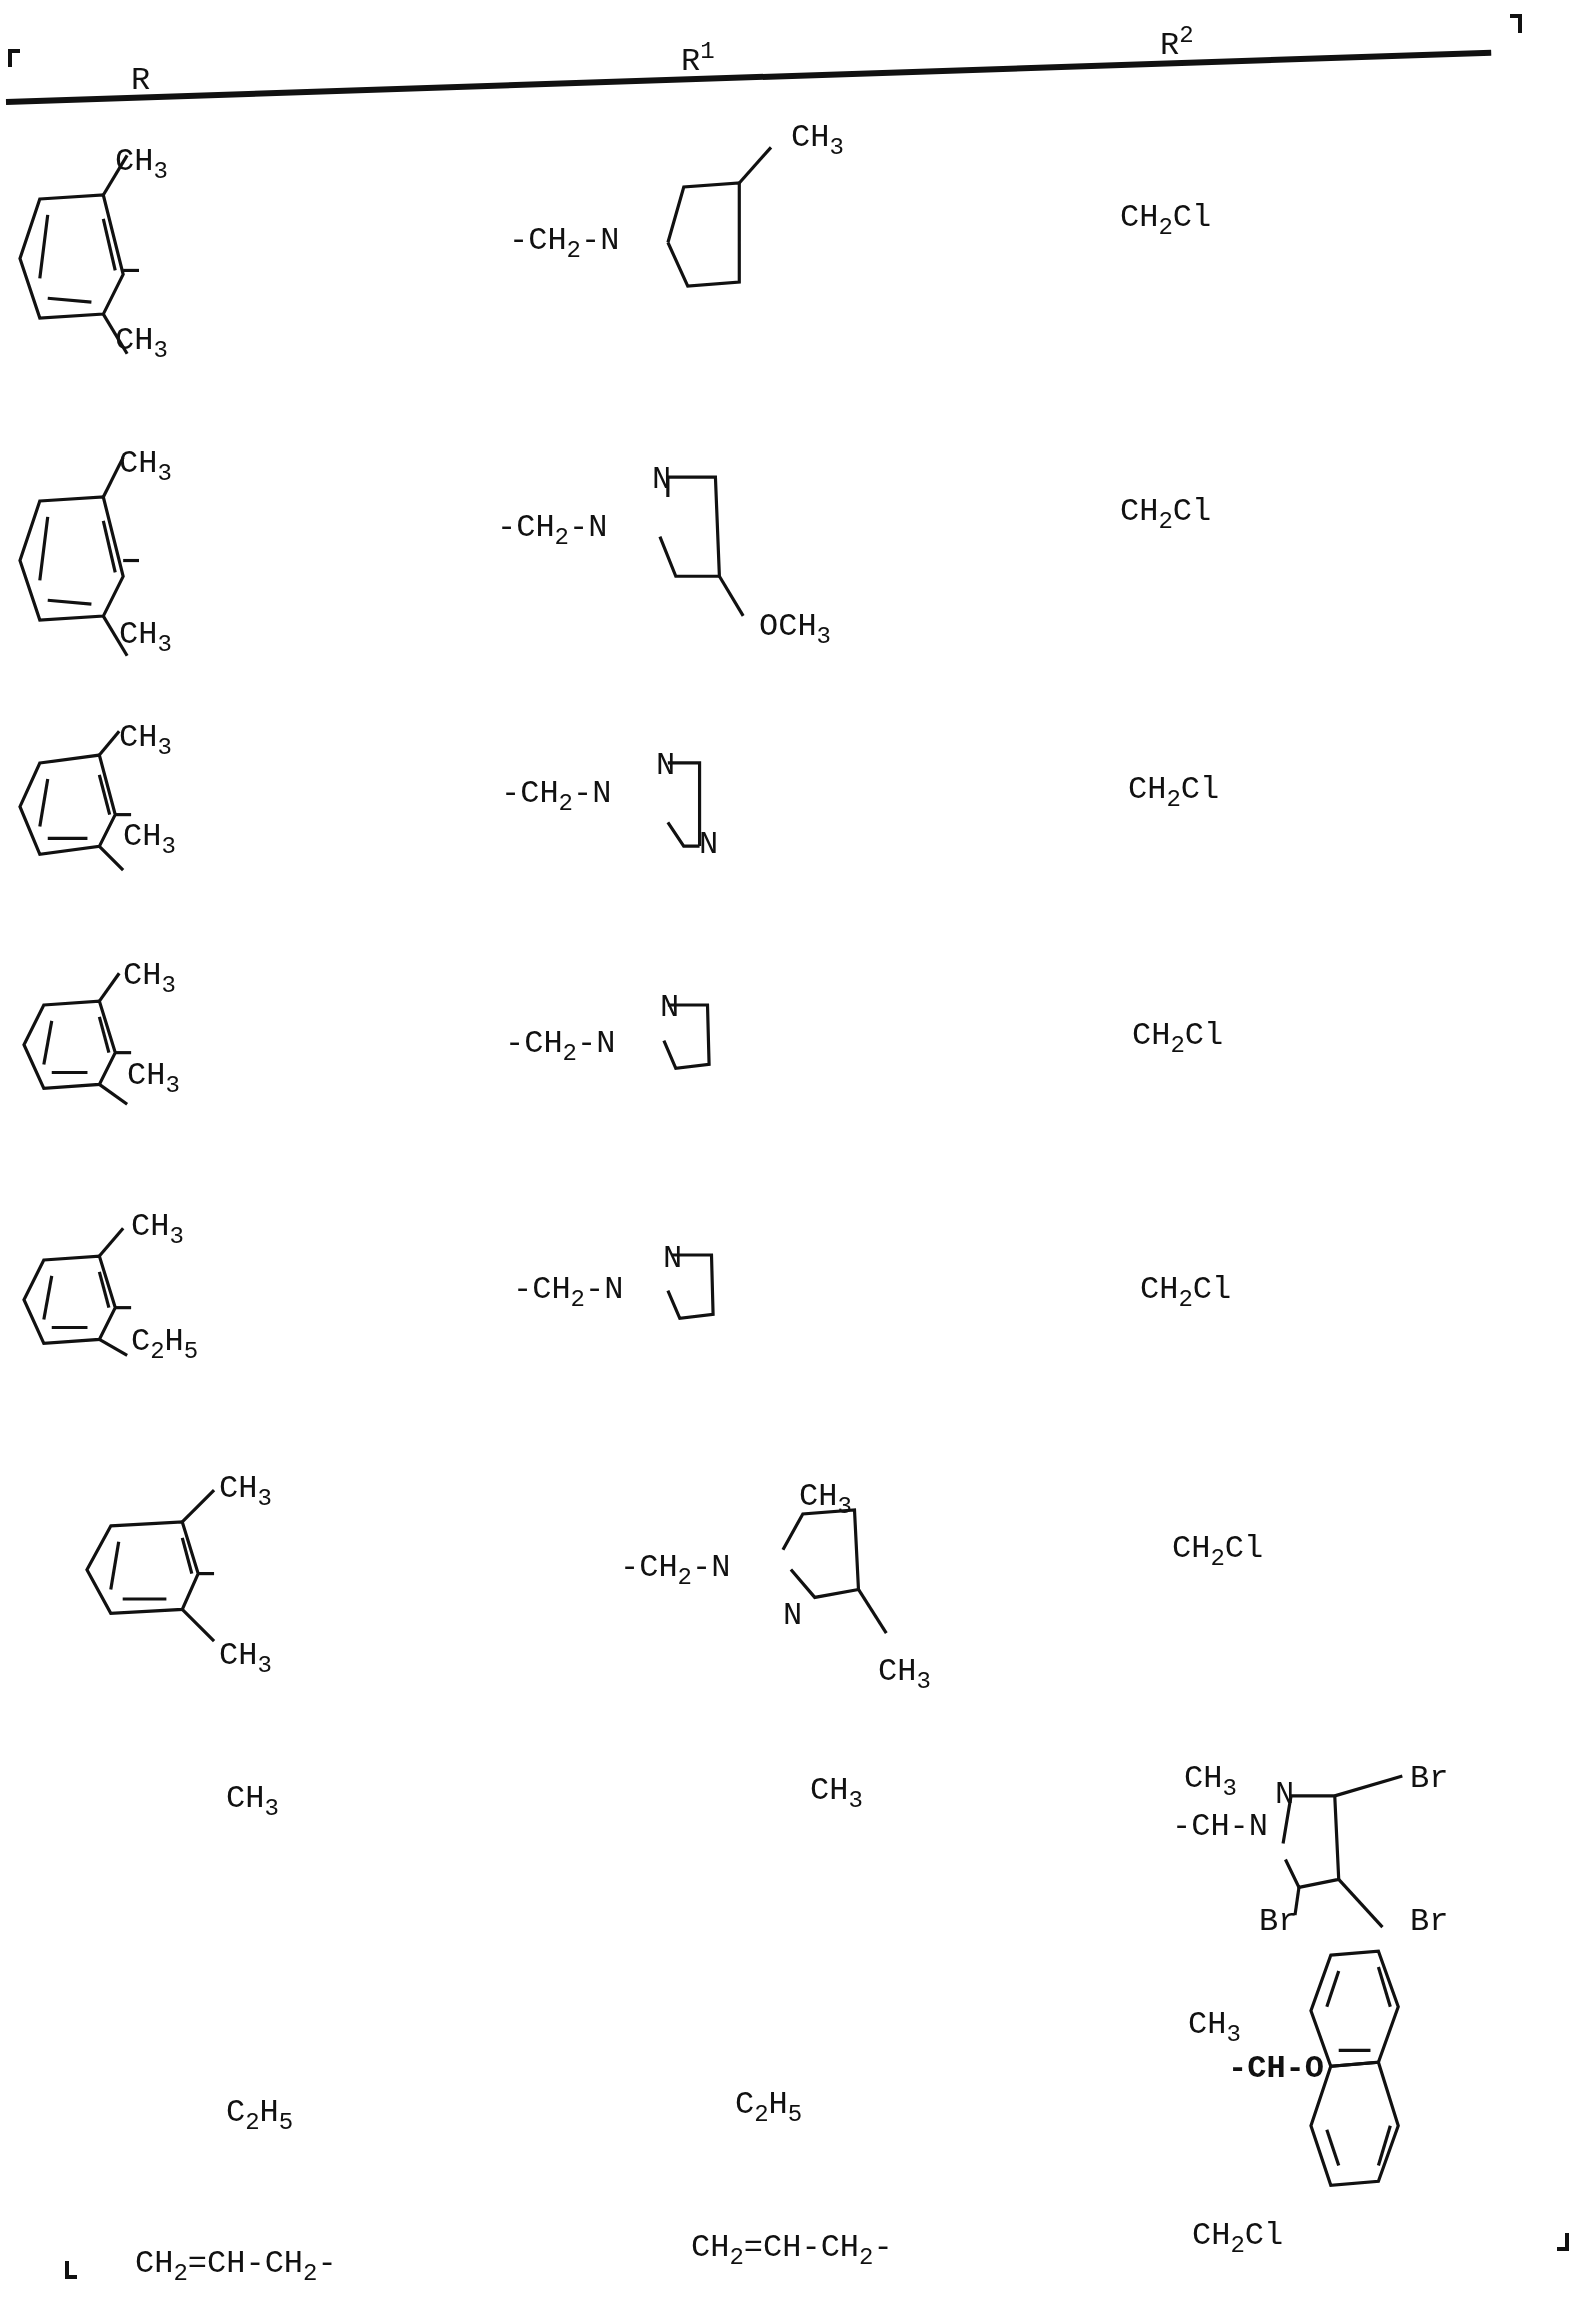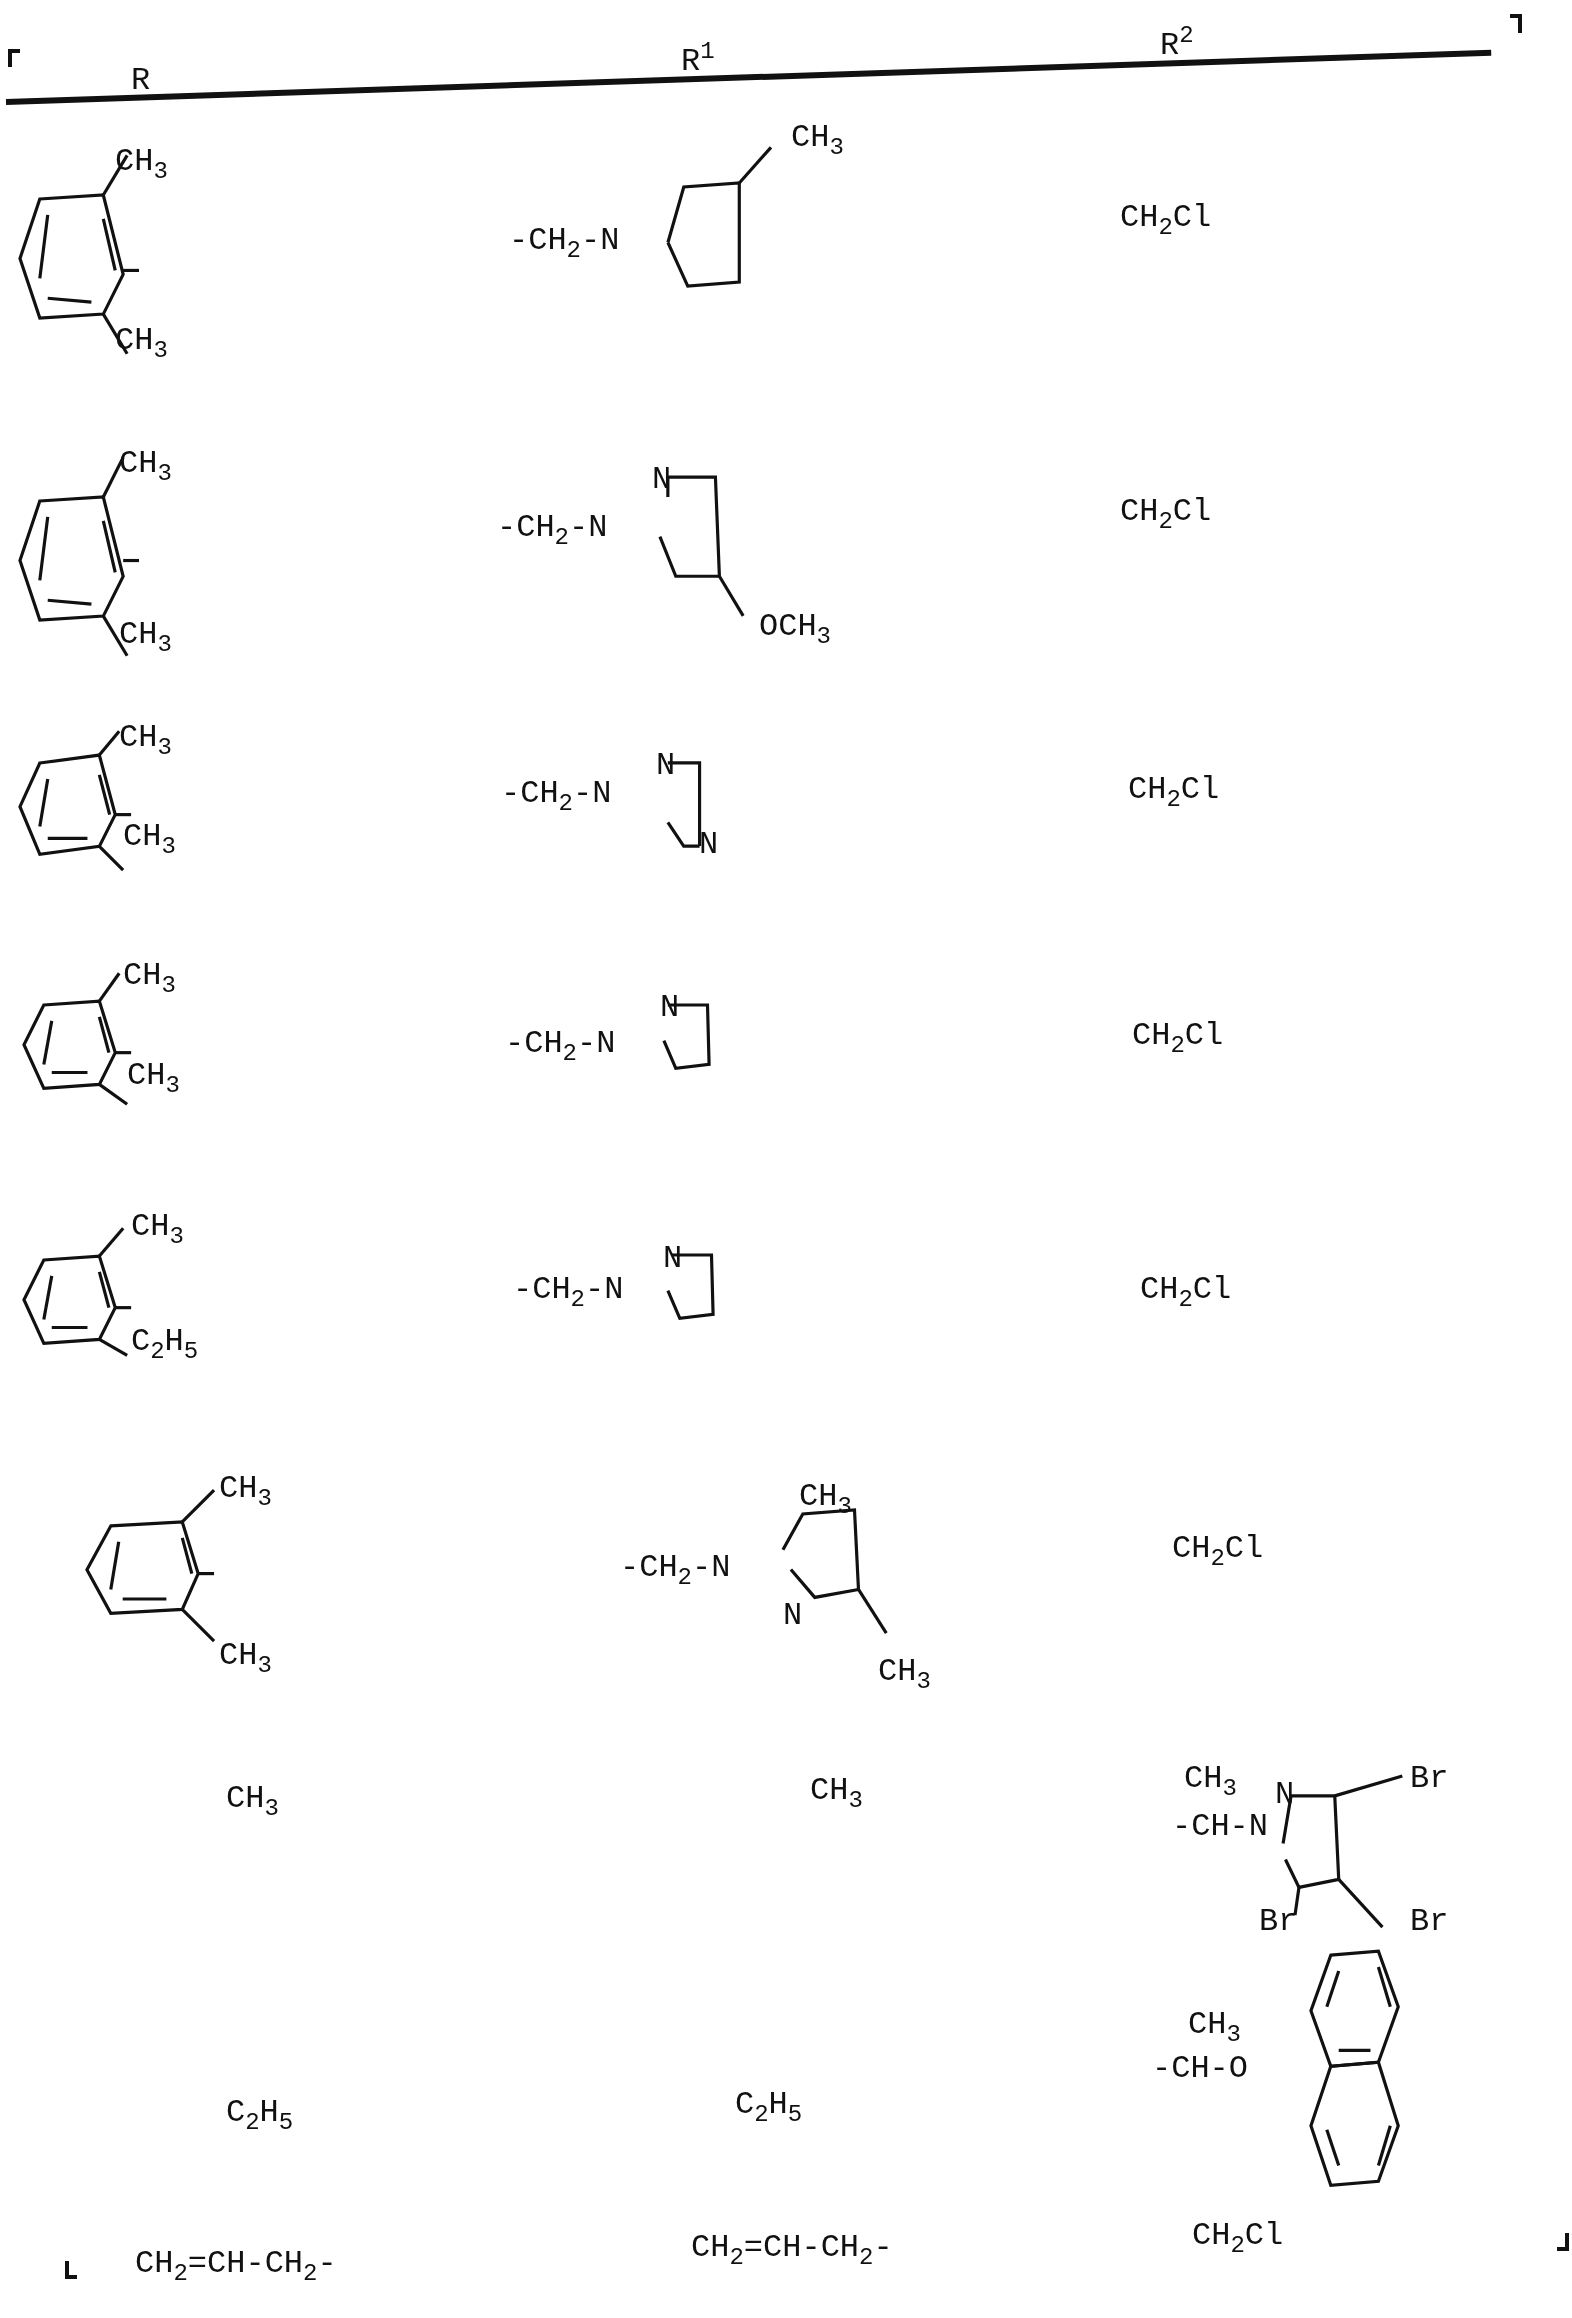"-CH-O" div.abs { font-weight: none -> bold; left: 1152px -> 1228px }
